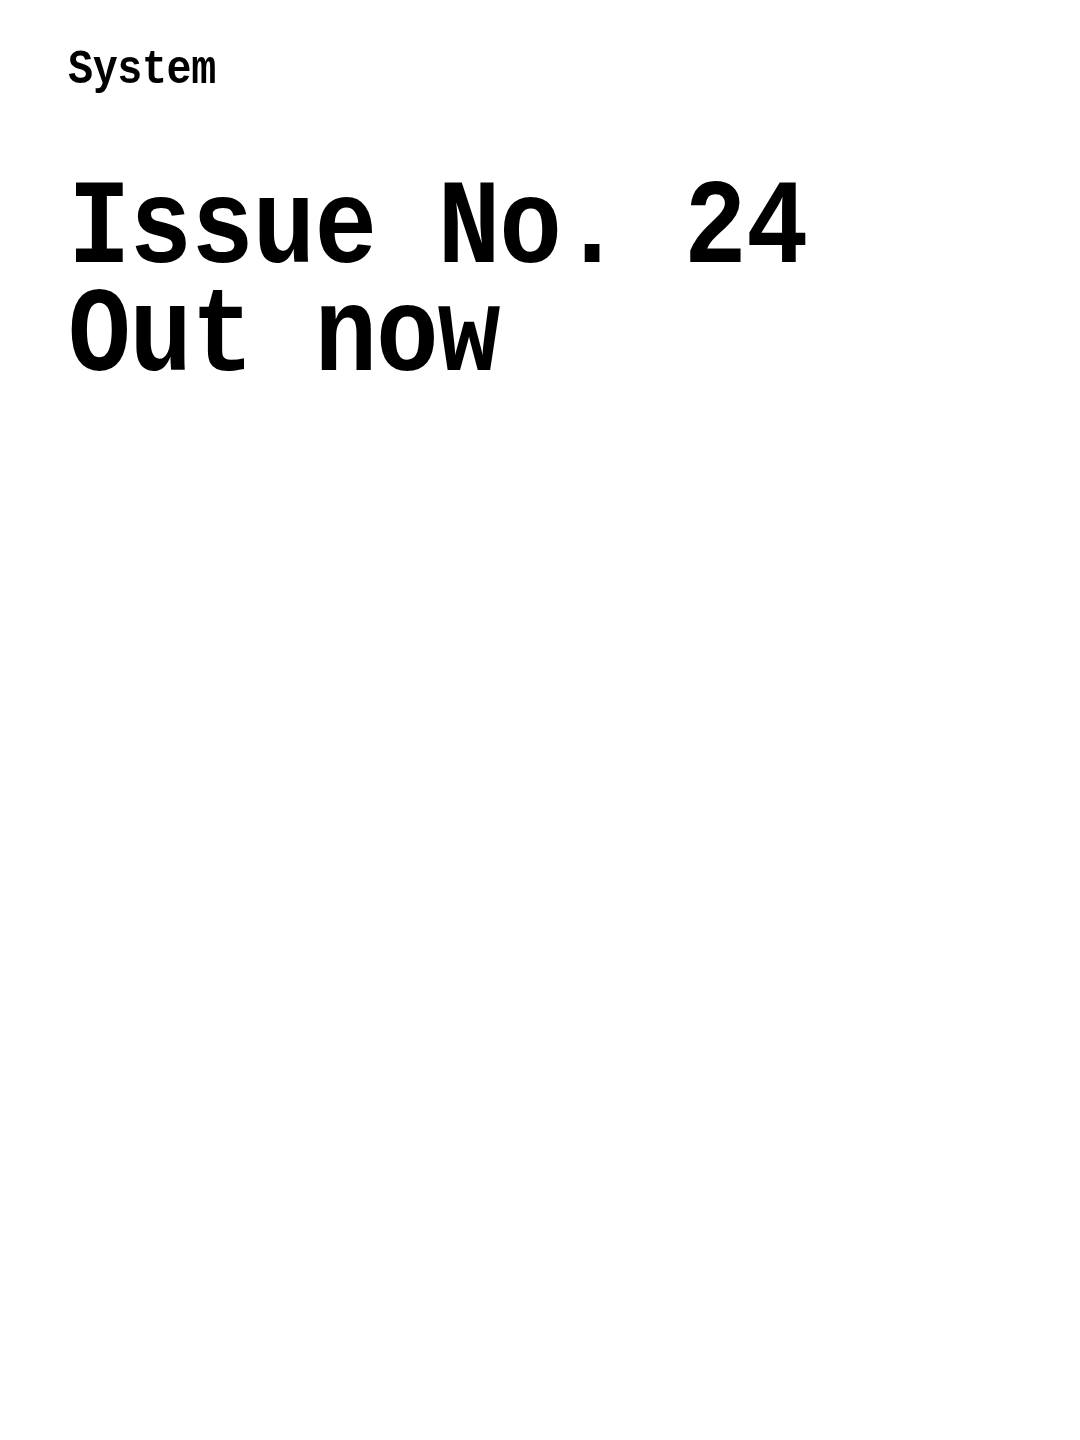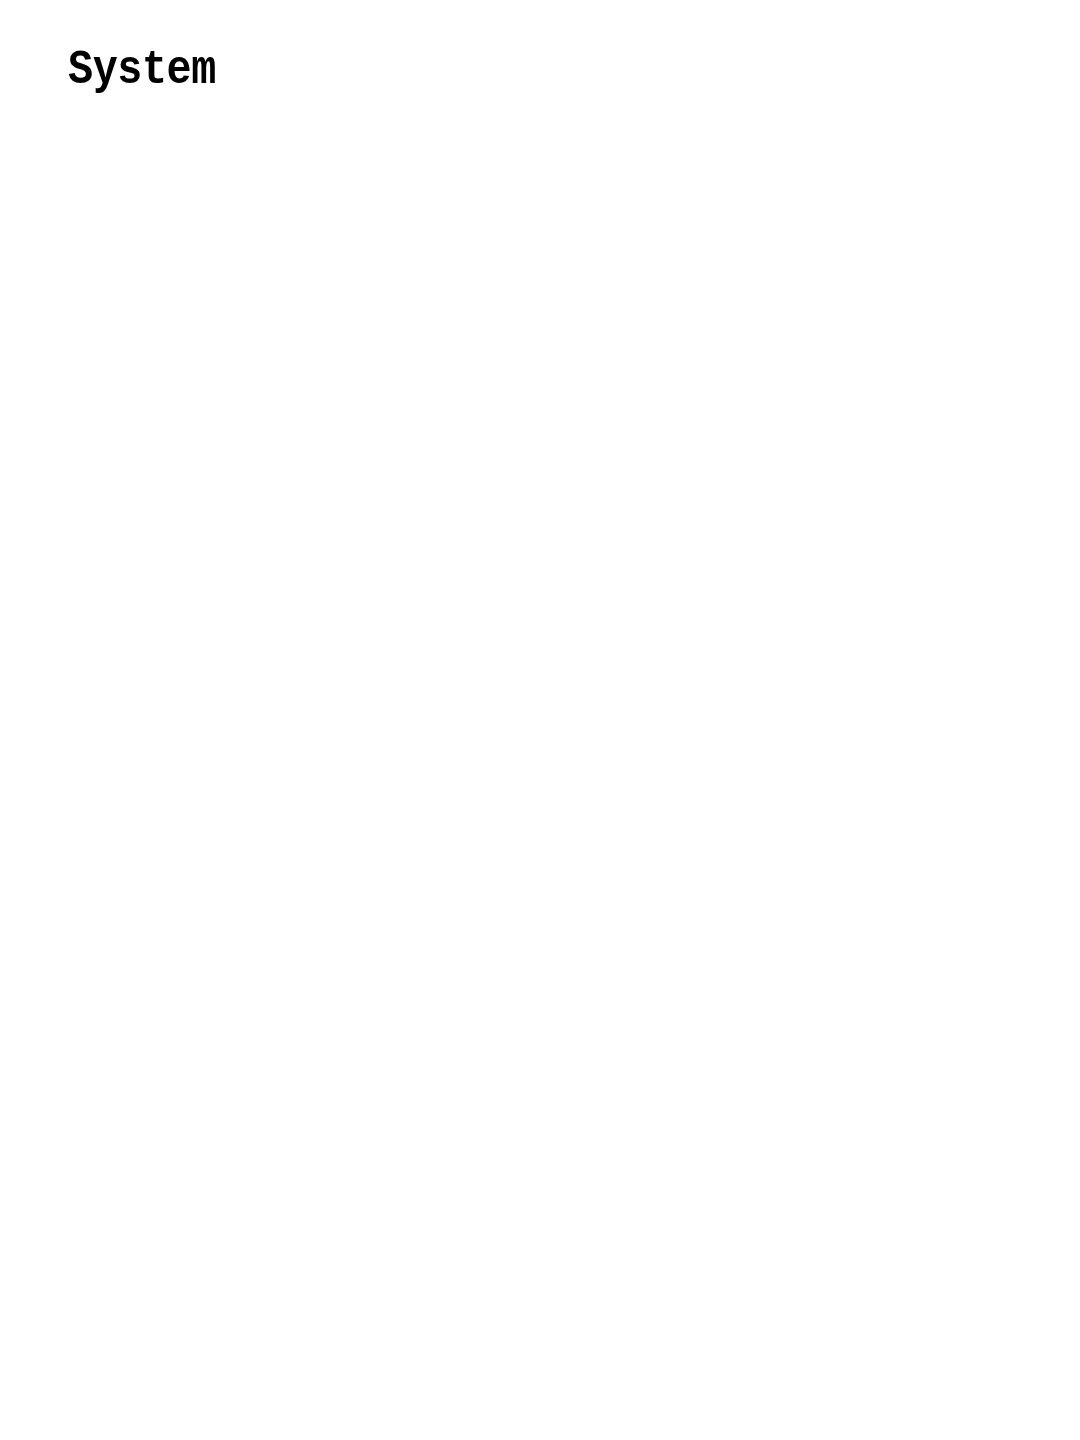"Issue No. 24" main { html: none -> <main> <h1> <a> <span>Issue No. 24</span> <span>Out now</span> </a> </h1> </main> }
